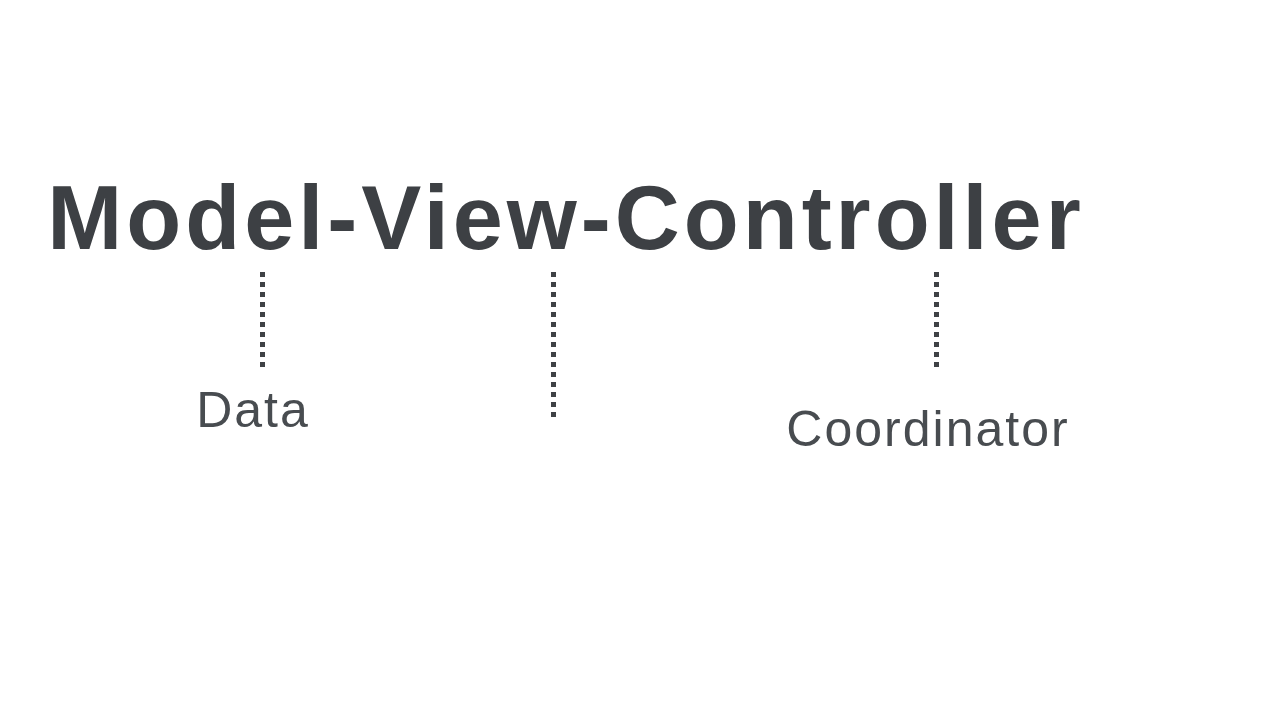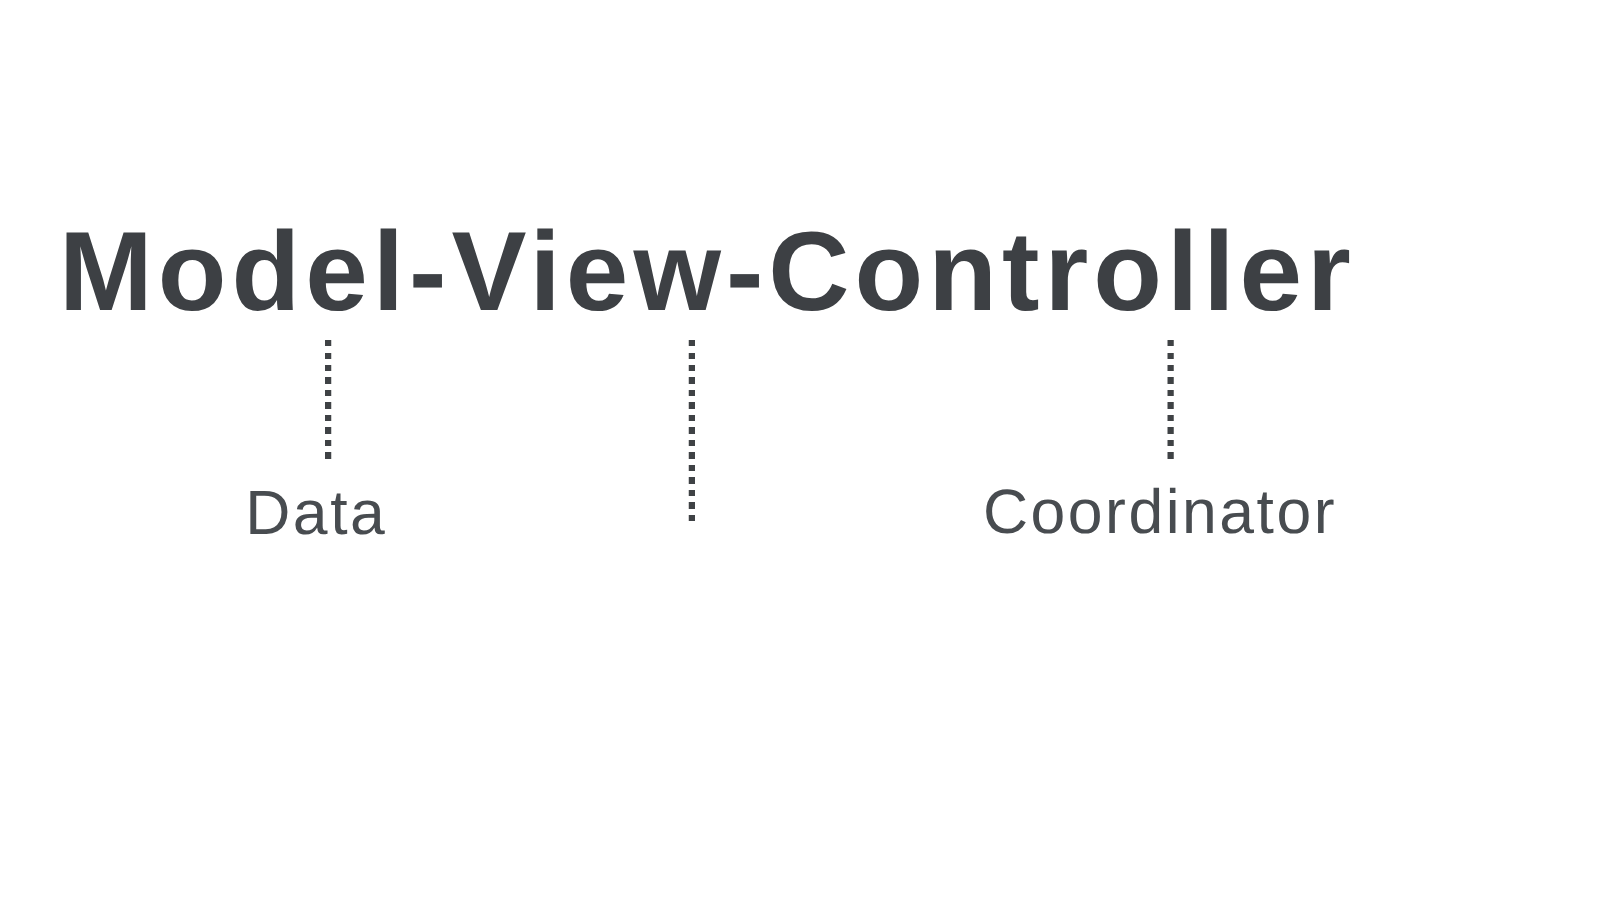"Coordinator" .label-controller { top: 379px -> 399px }
